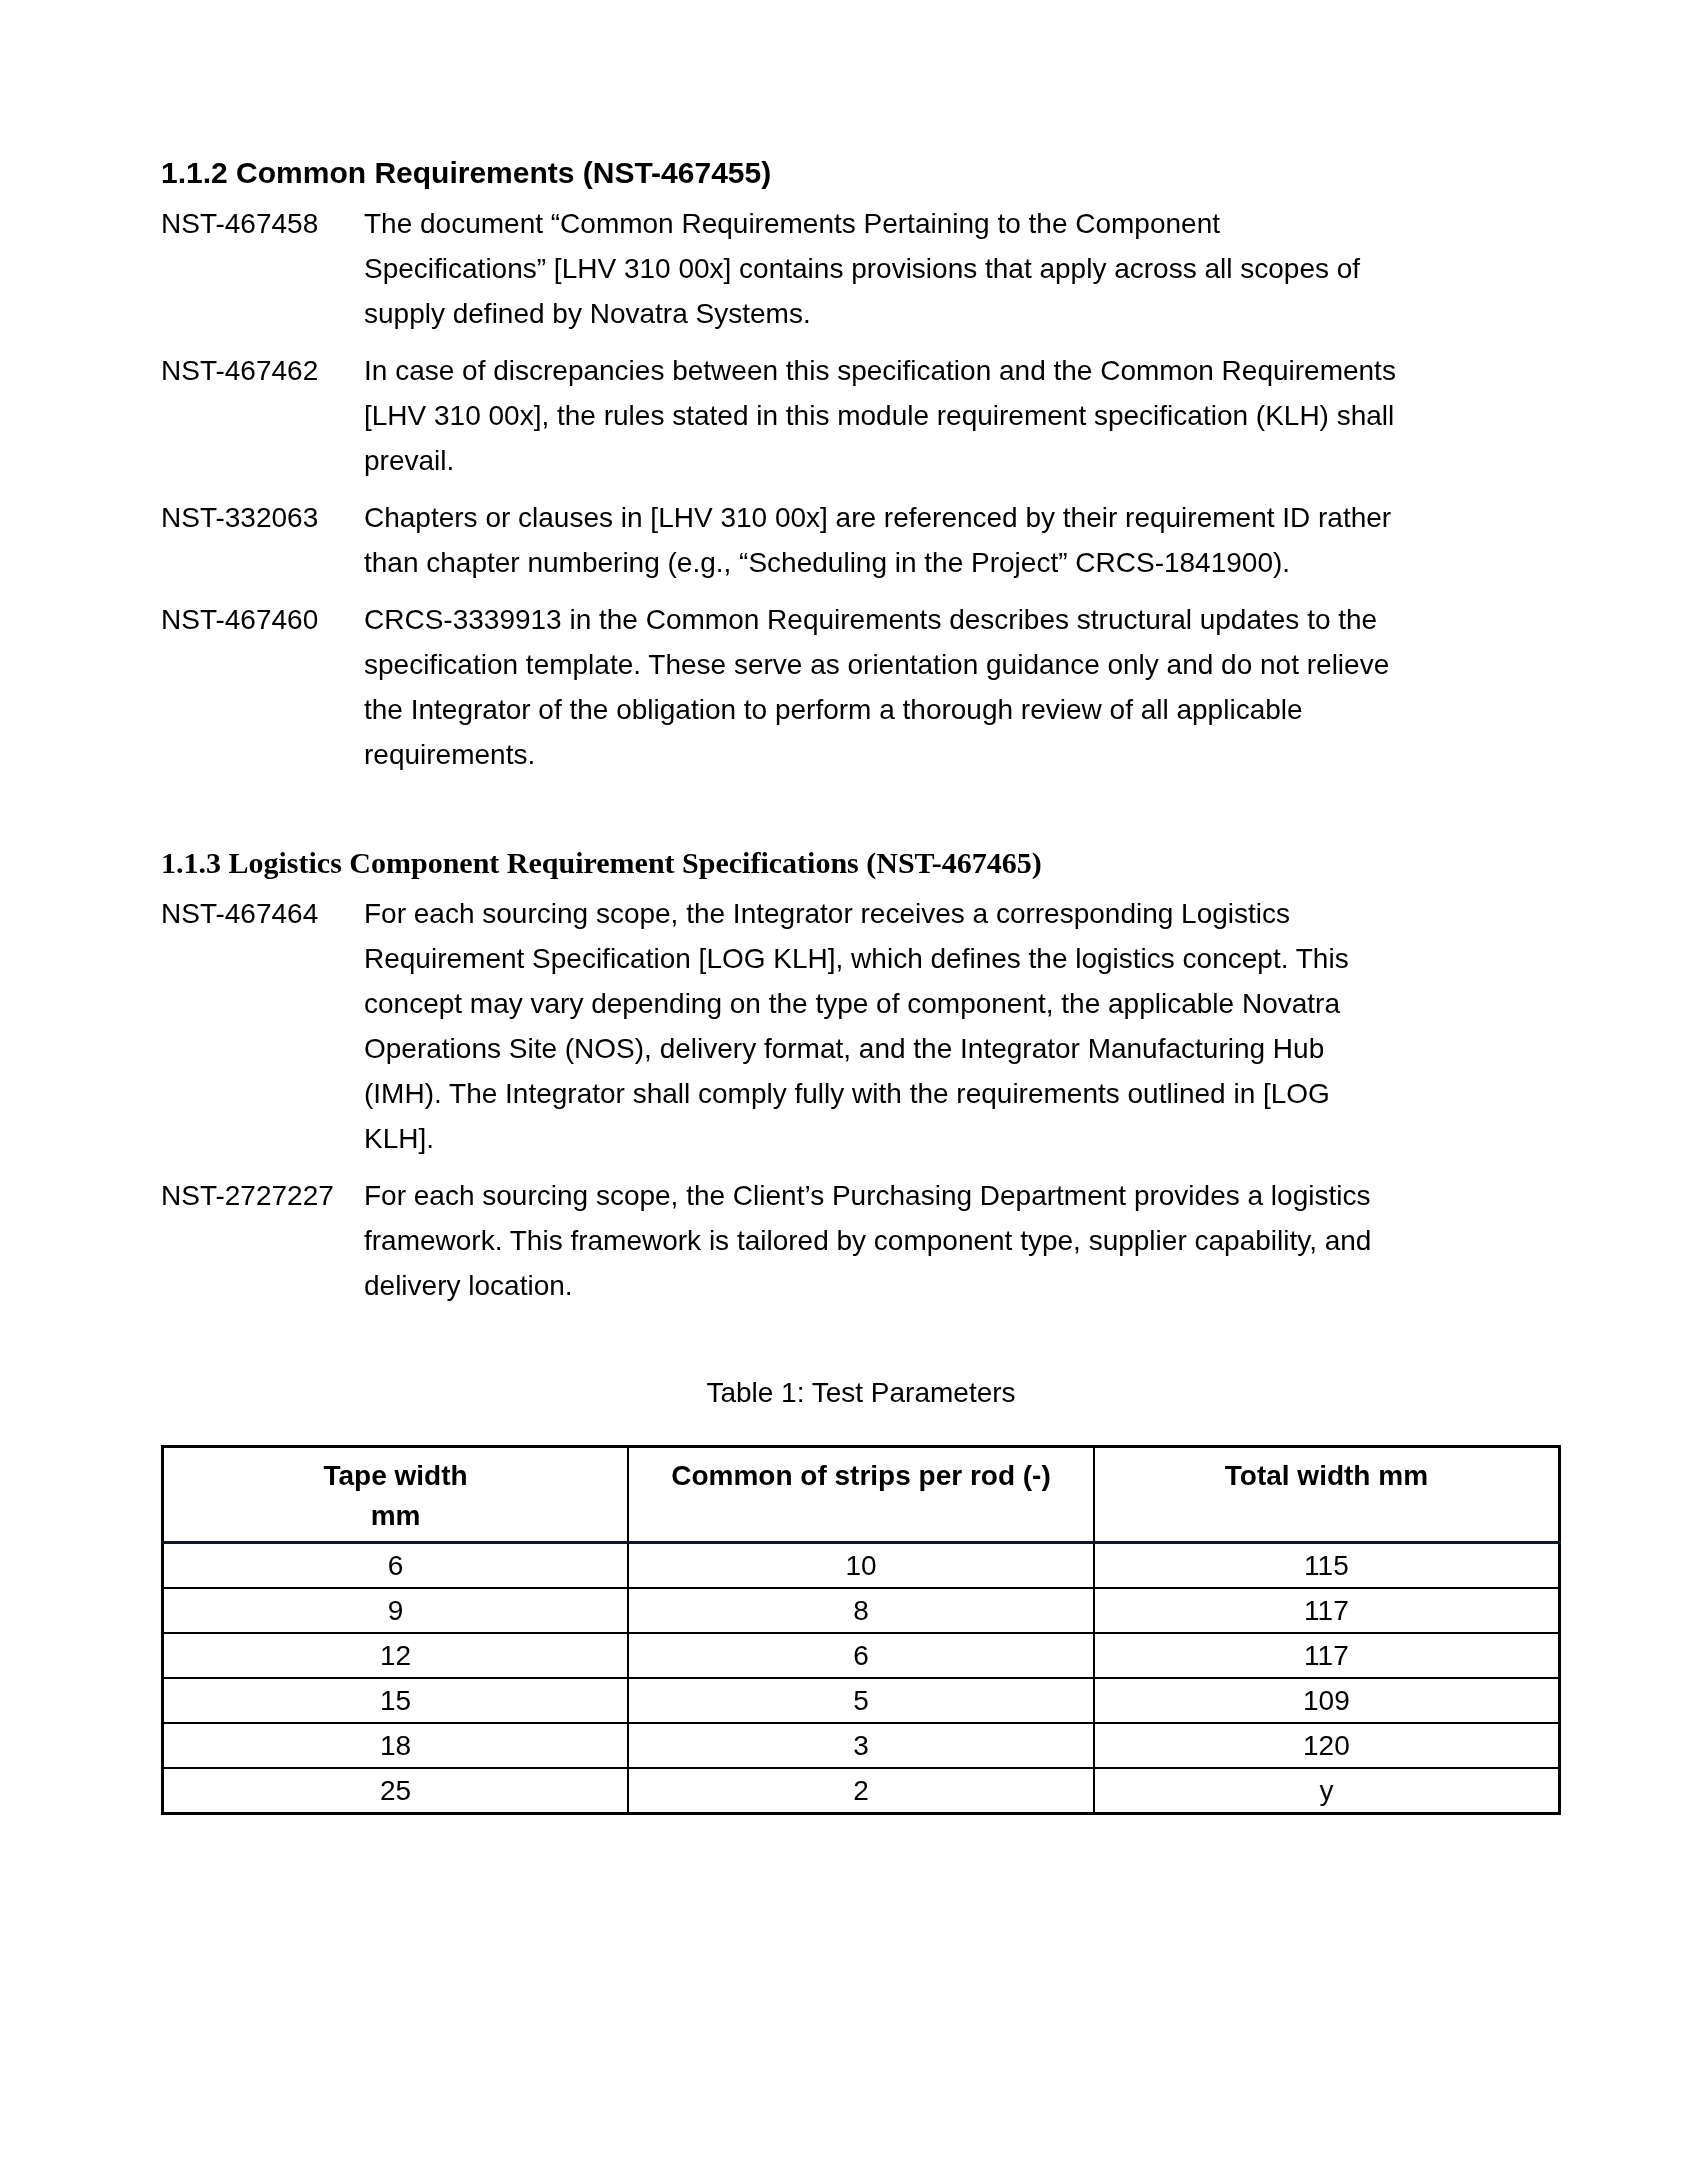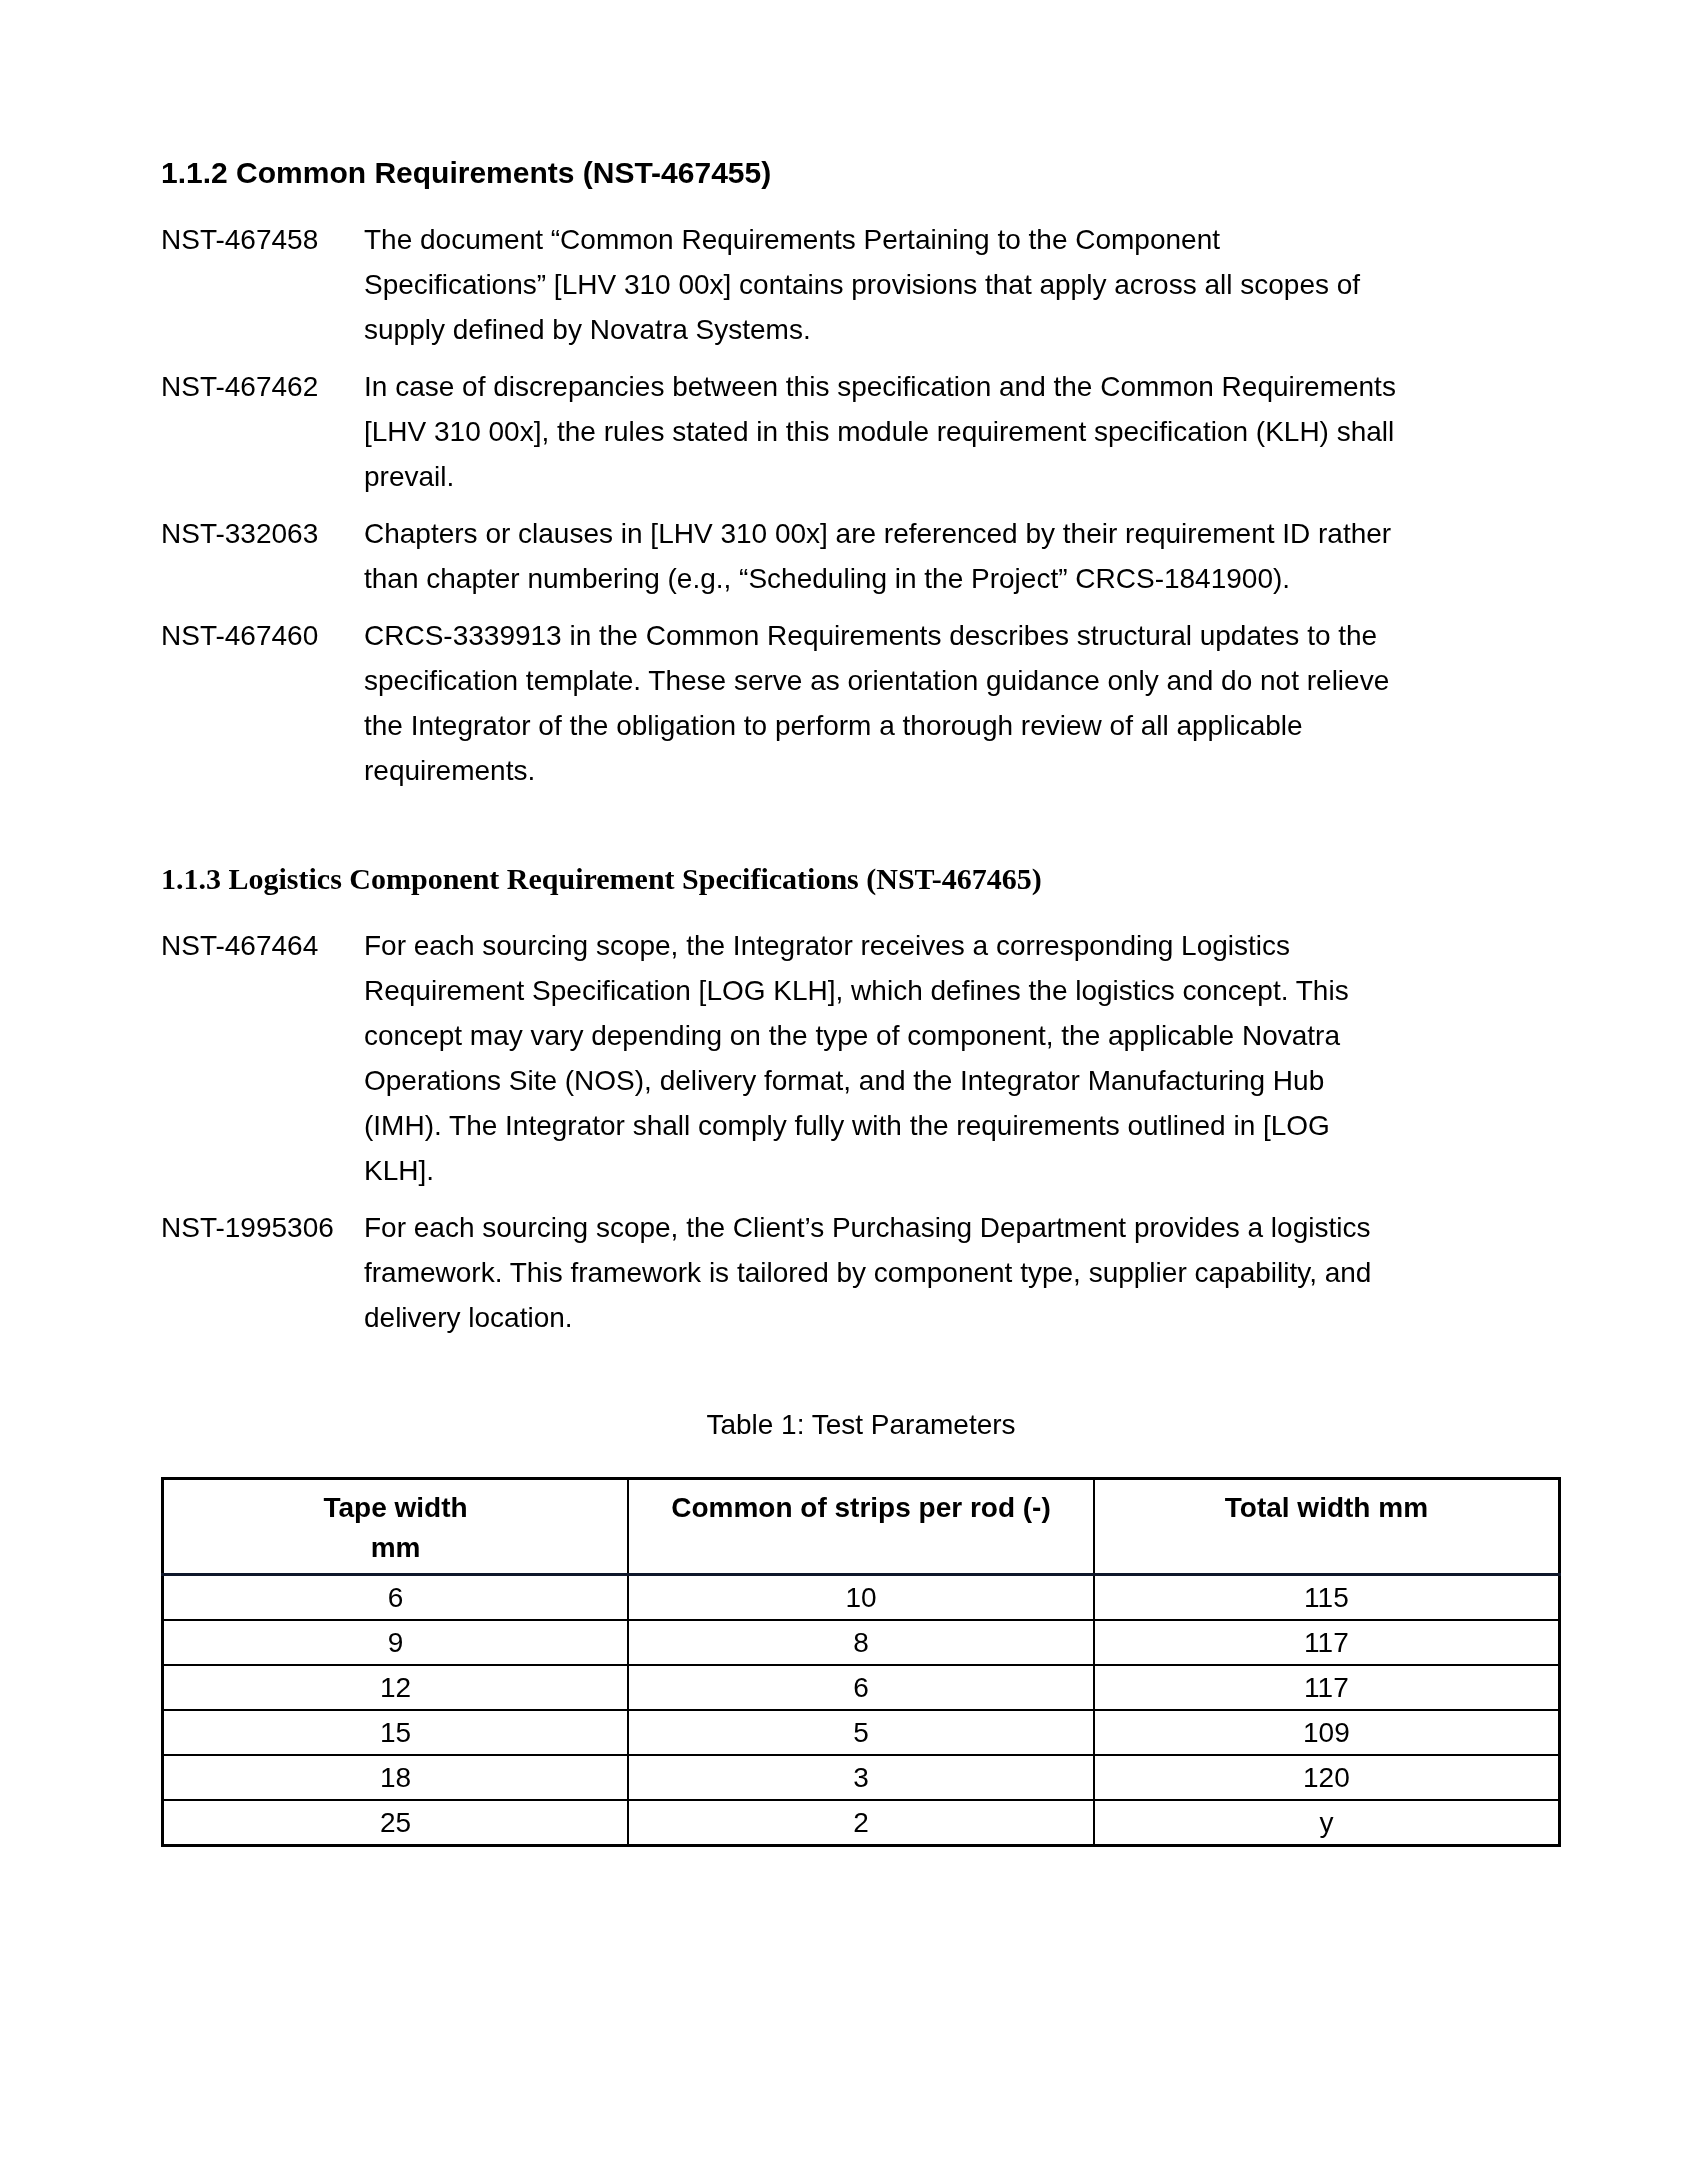"NST-467458" .section-heading + .req { margin-top: 20px -> 4px }
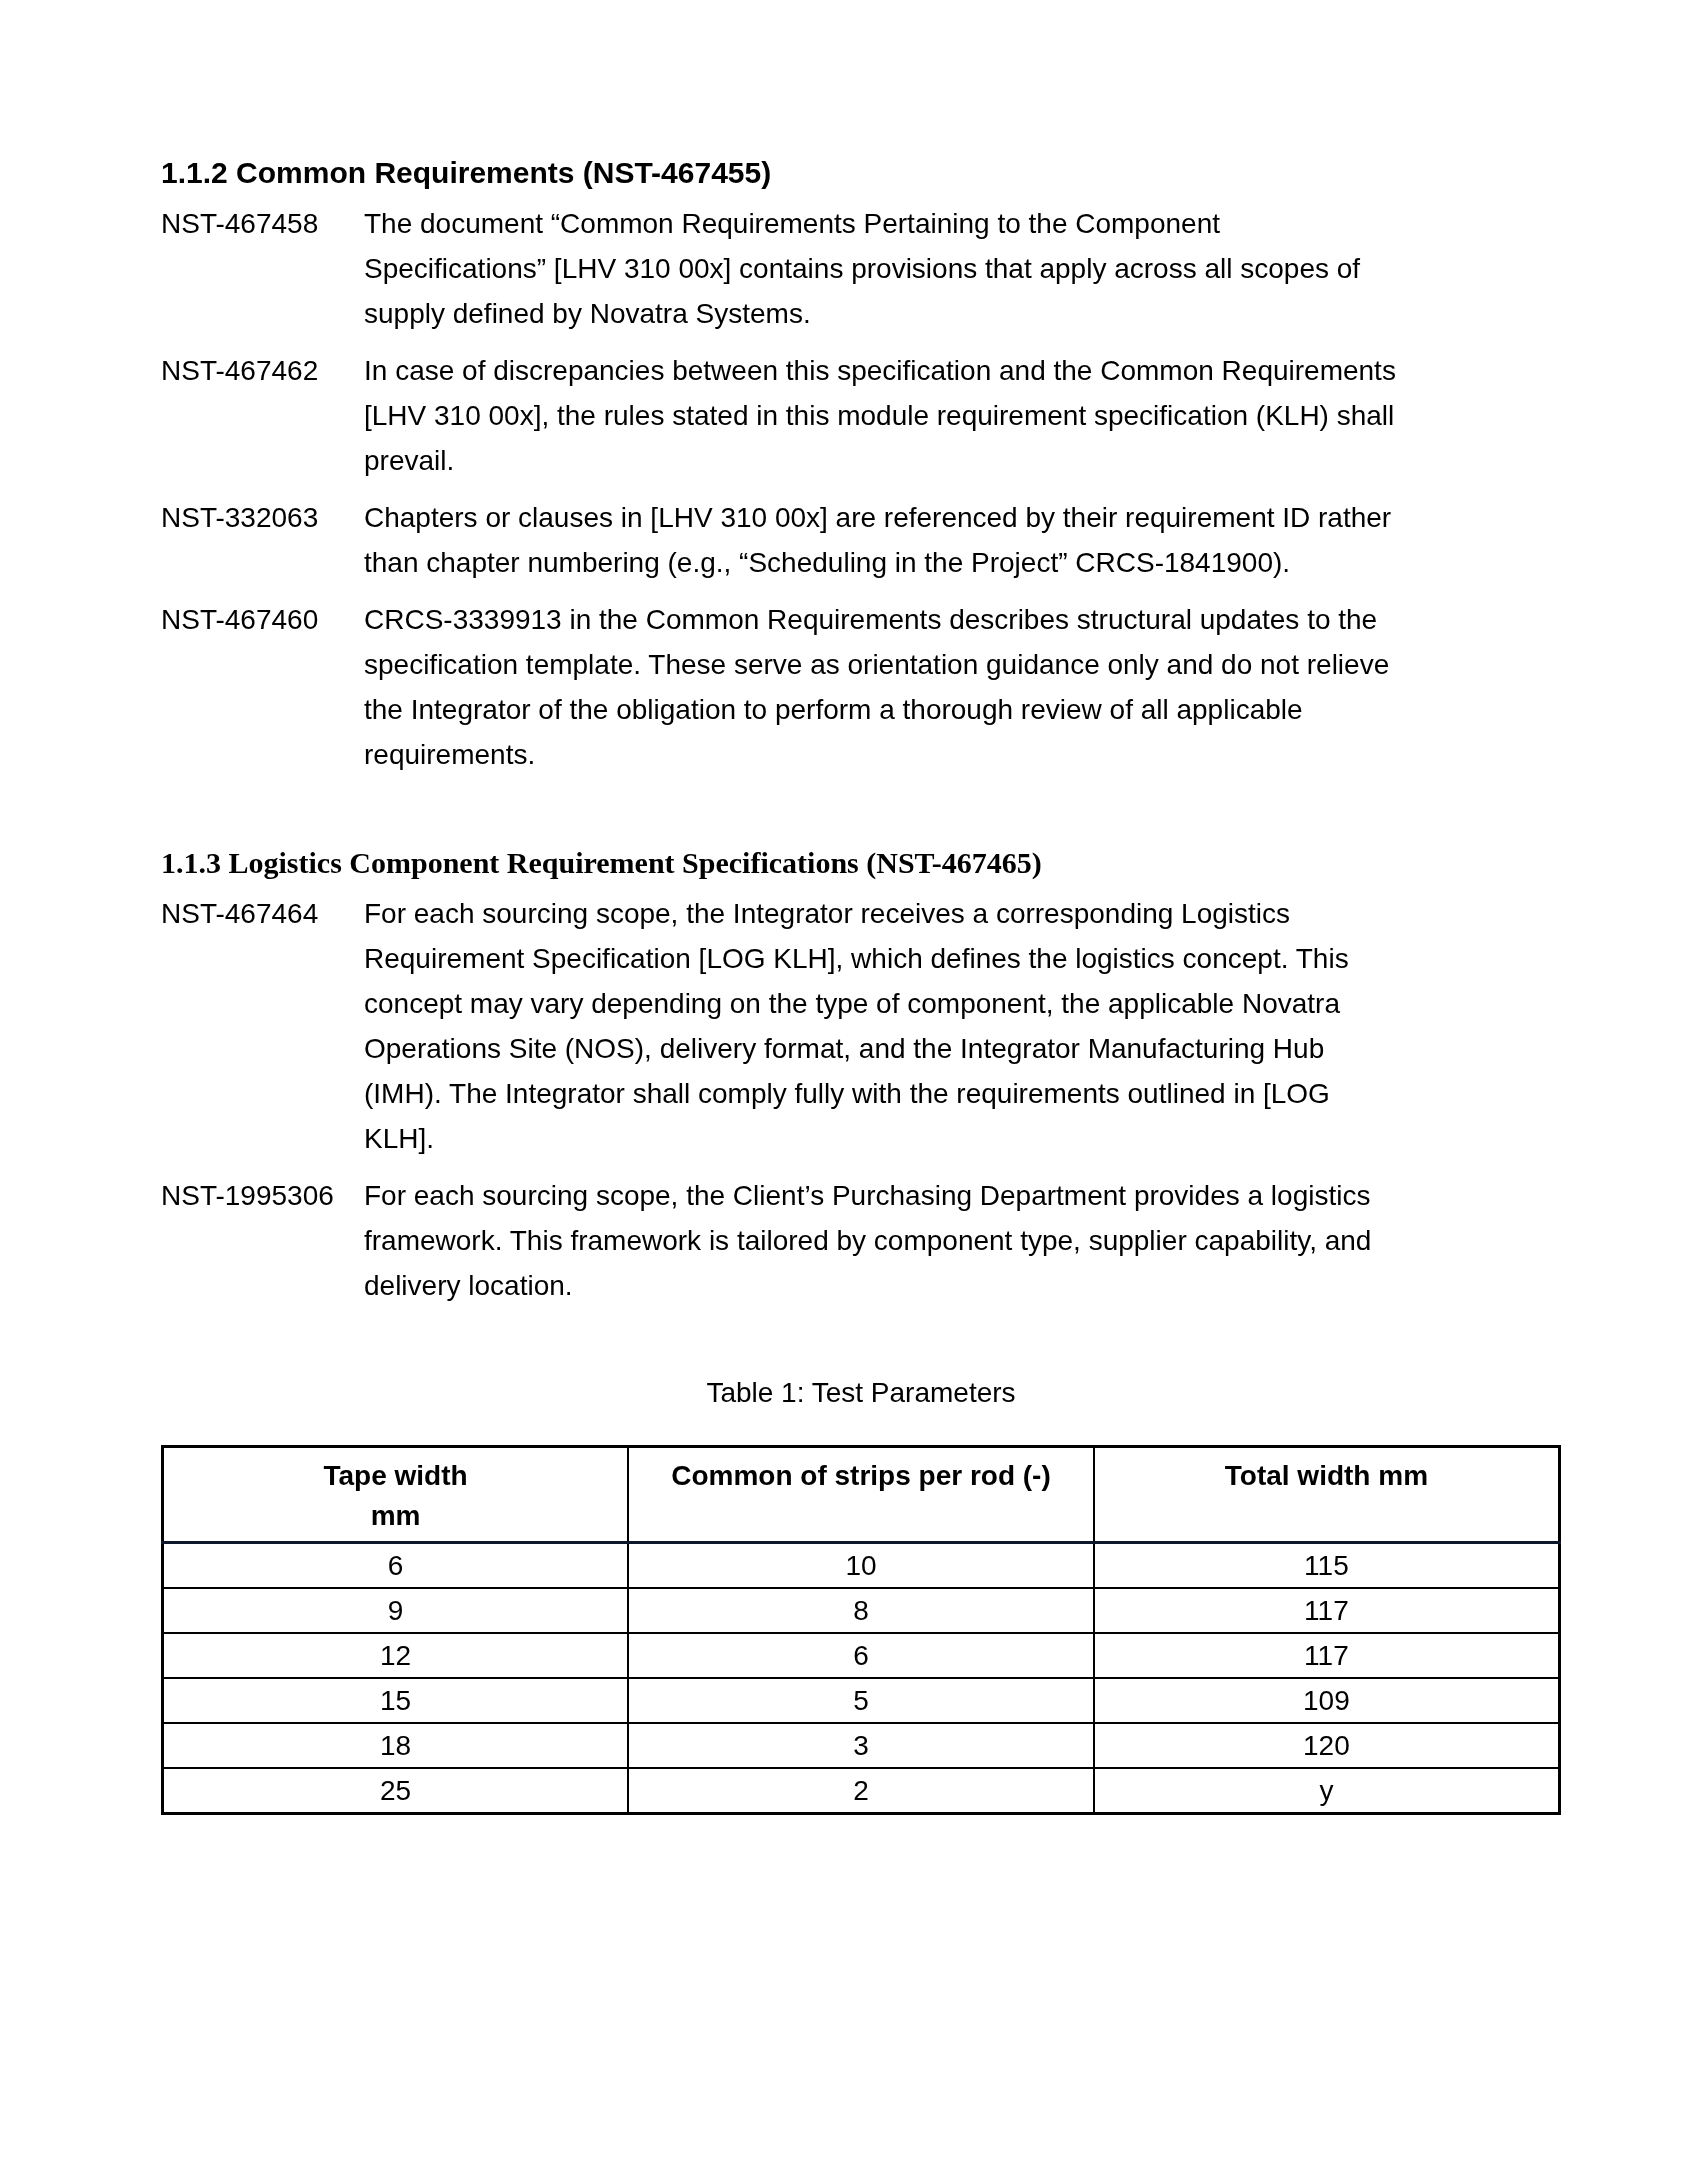"NST-1995306" div.req-id { text: NST-1995306 -> NST-2727227 }
